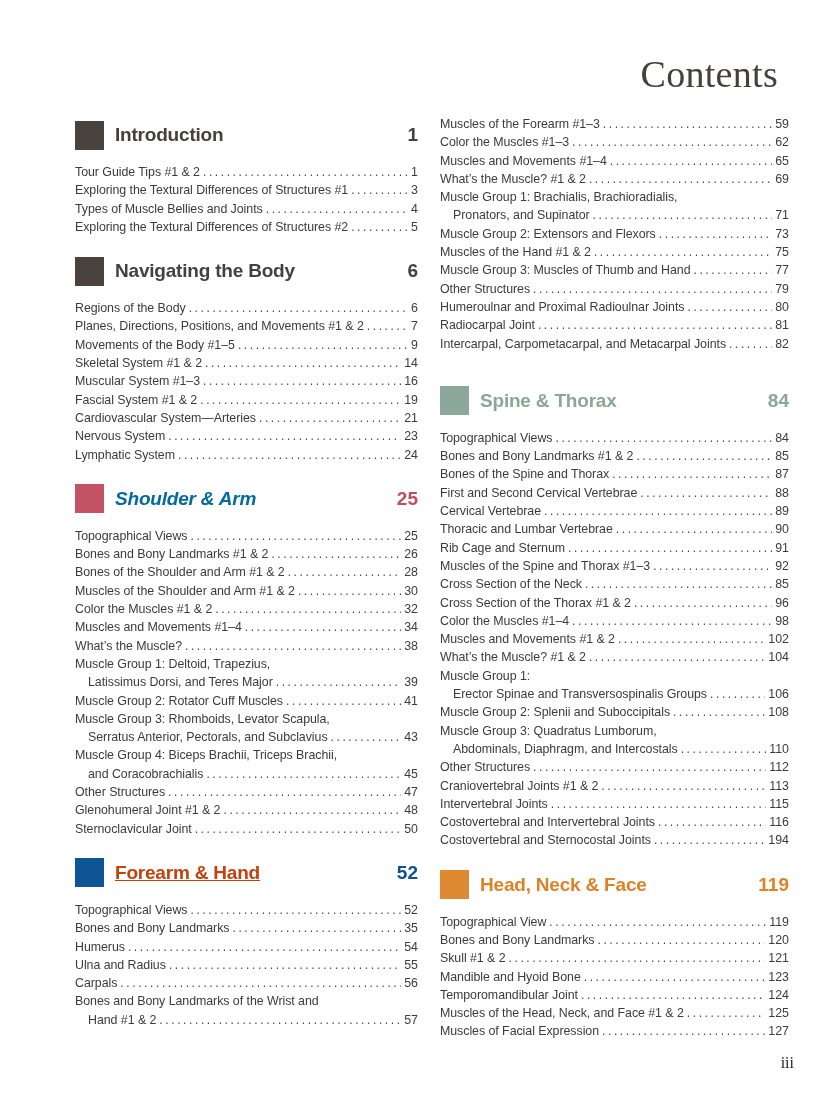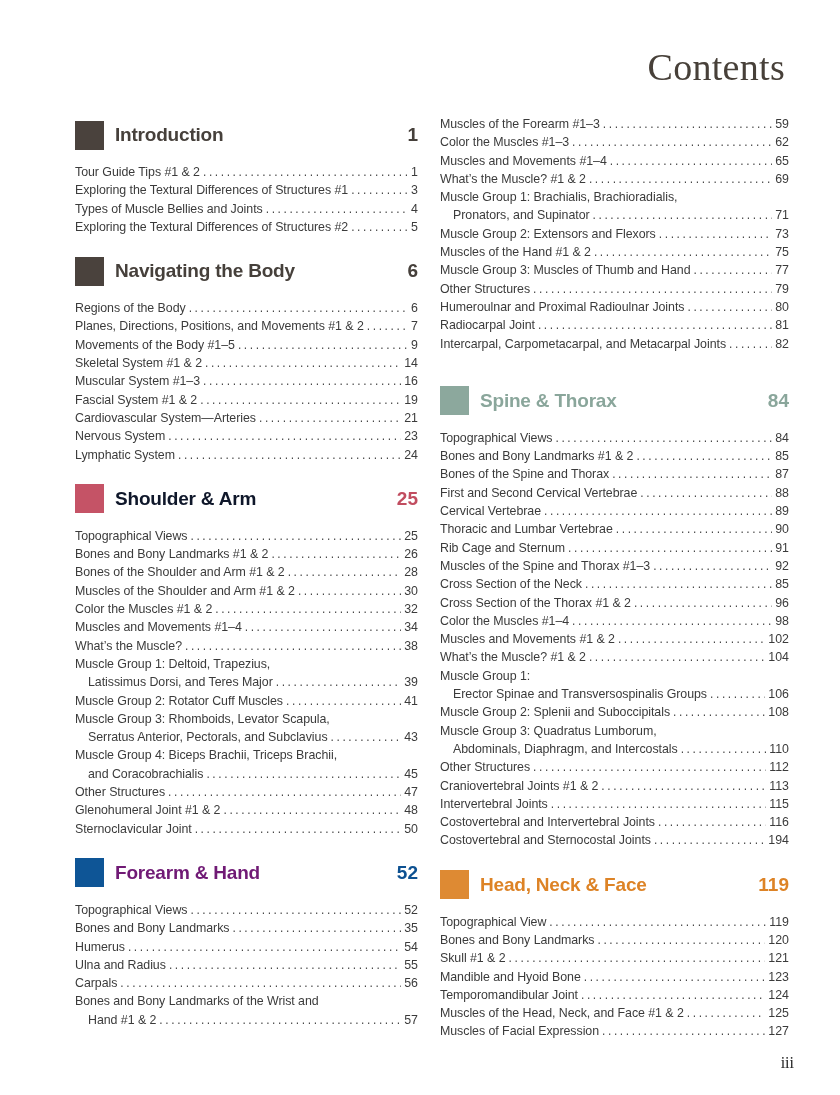"Contents" .page-title { margin: 5px -> 12px }
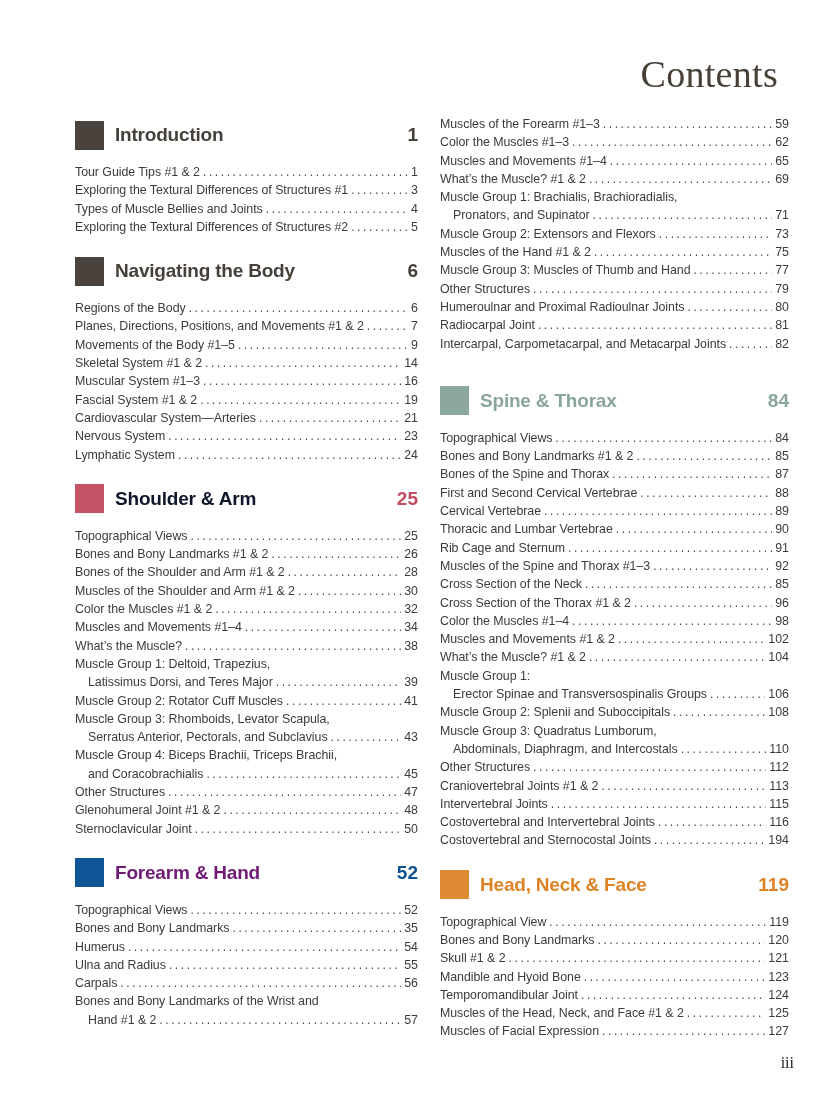"Shoulder & Arm" span.sec-title { color: #0f172a -> #0369a1; font-style: none -> italic }
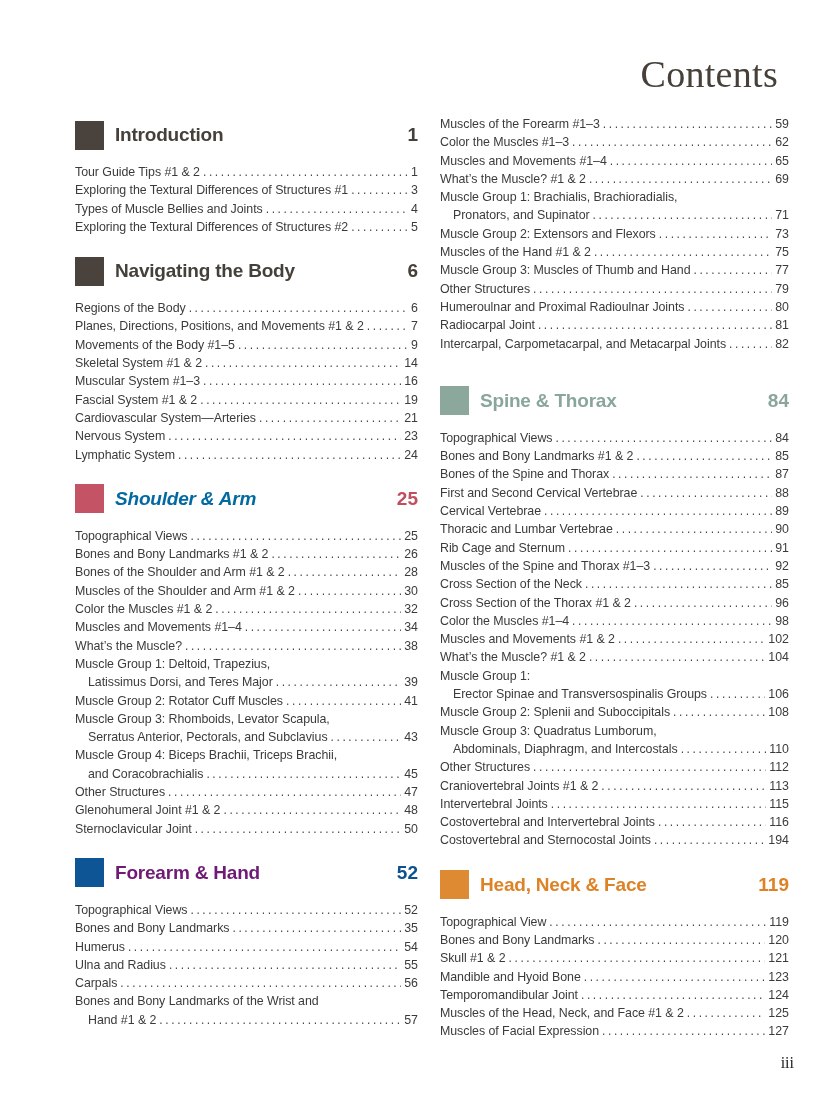"Forearm & Hand" span.sec-title { color: #701a75 -> #c2410c; text-decoration: none -> underline }
